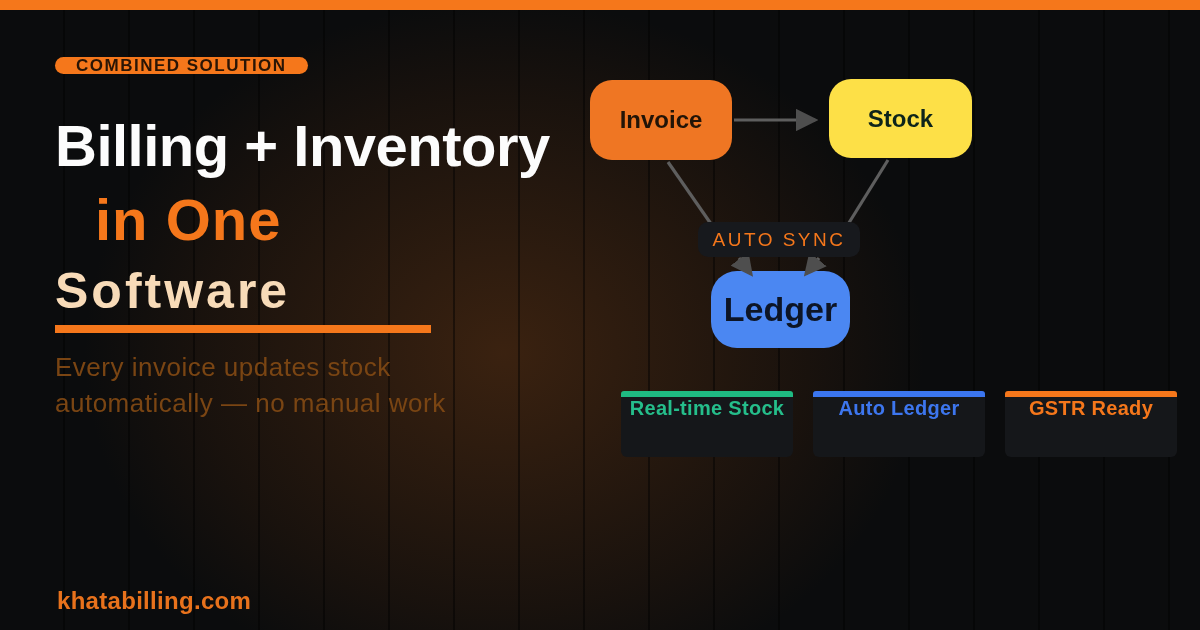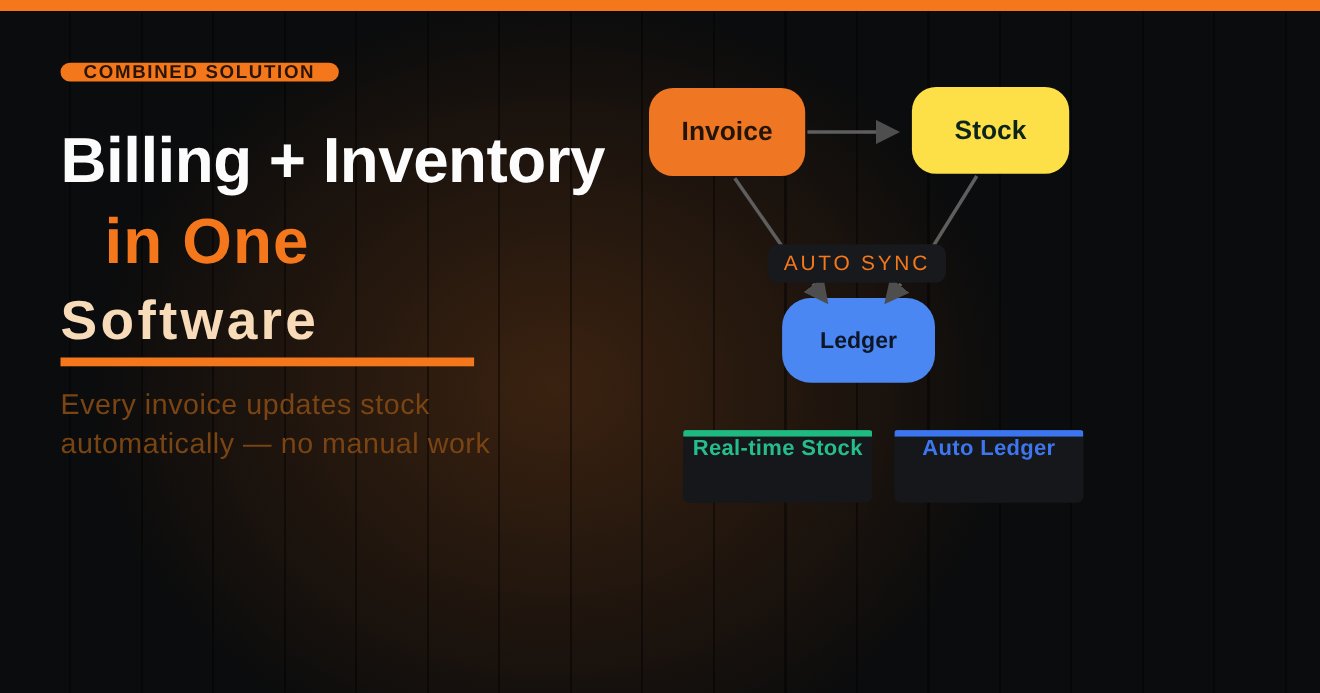"Ledger" .node-ledger { font-size: 21px -> 34px }
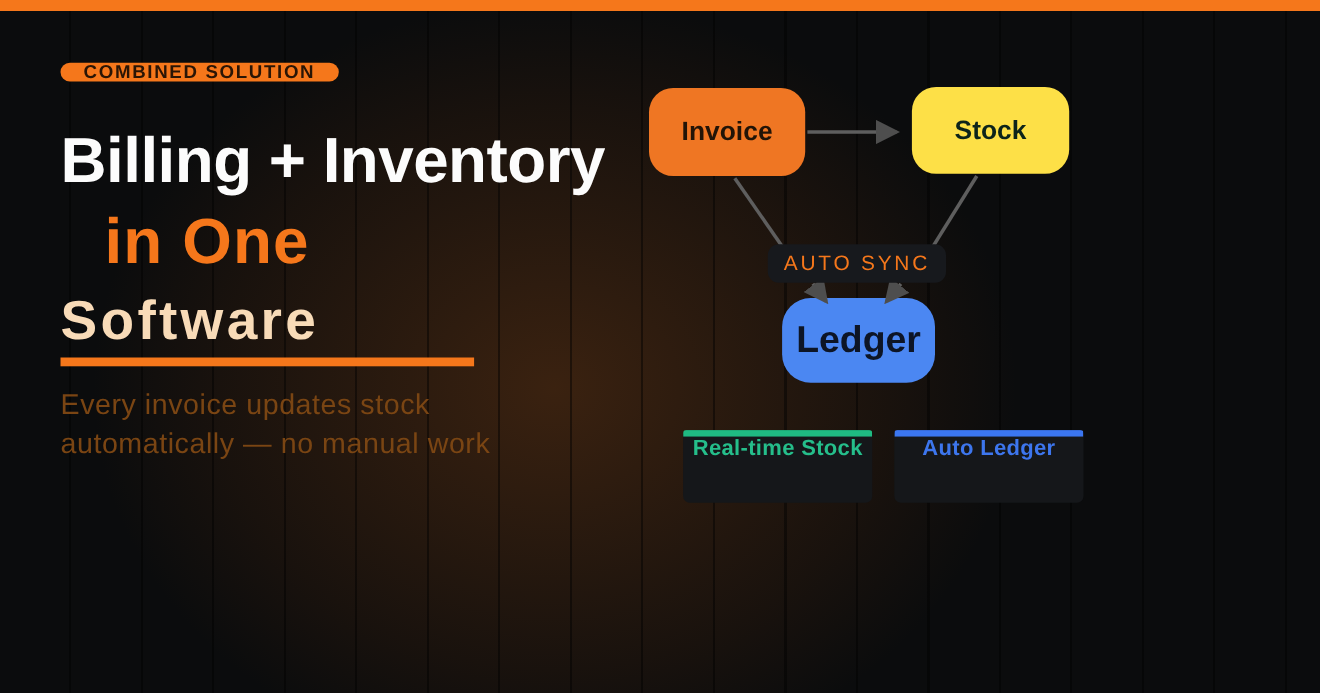"GSTR Ready" div.card { html: none -> <div> <span>GSTR Ready</span> </div> }
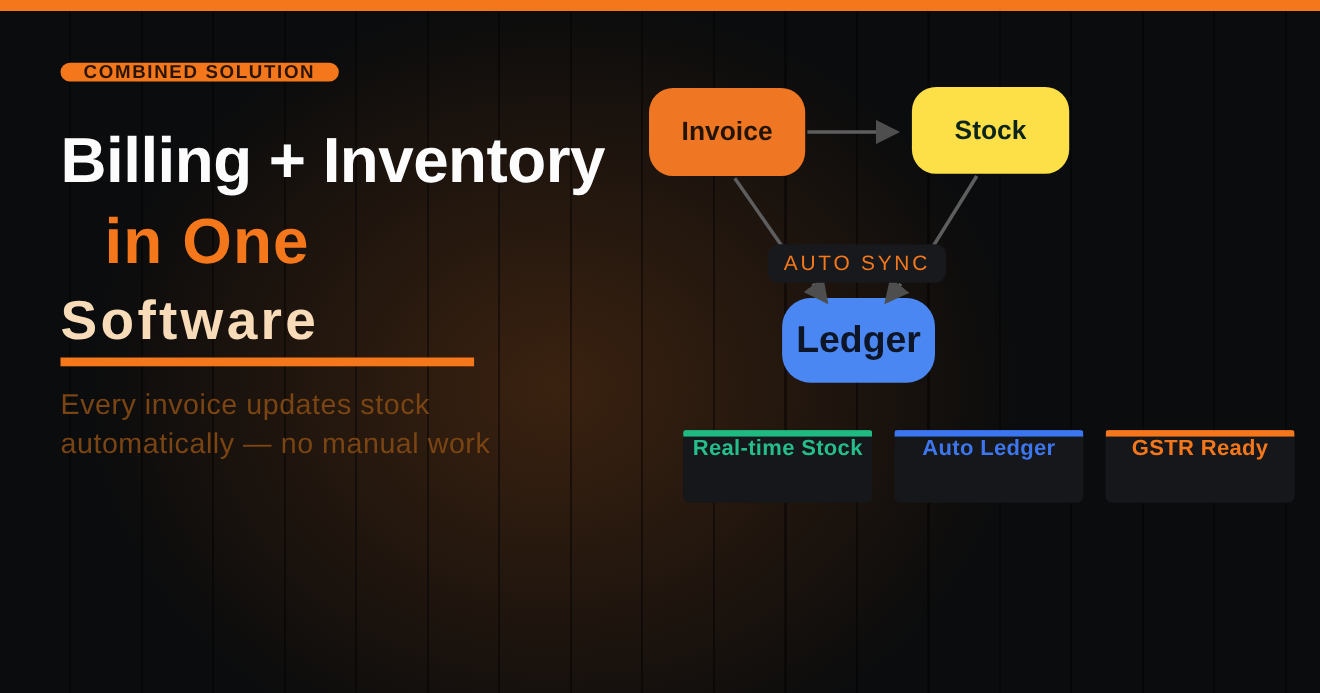"khatabilling.com" div.site-url { html: none -> <div>khatabilling.com</div> }
